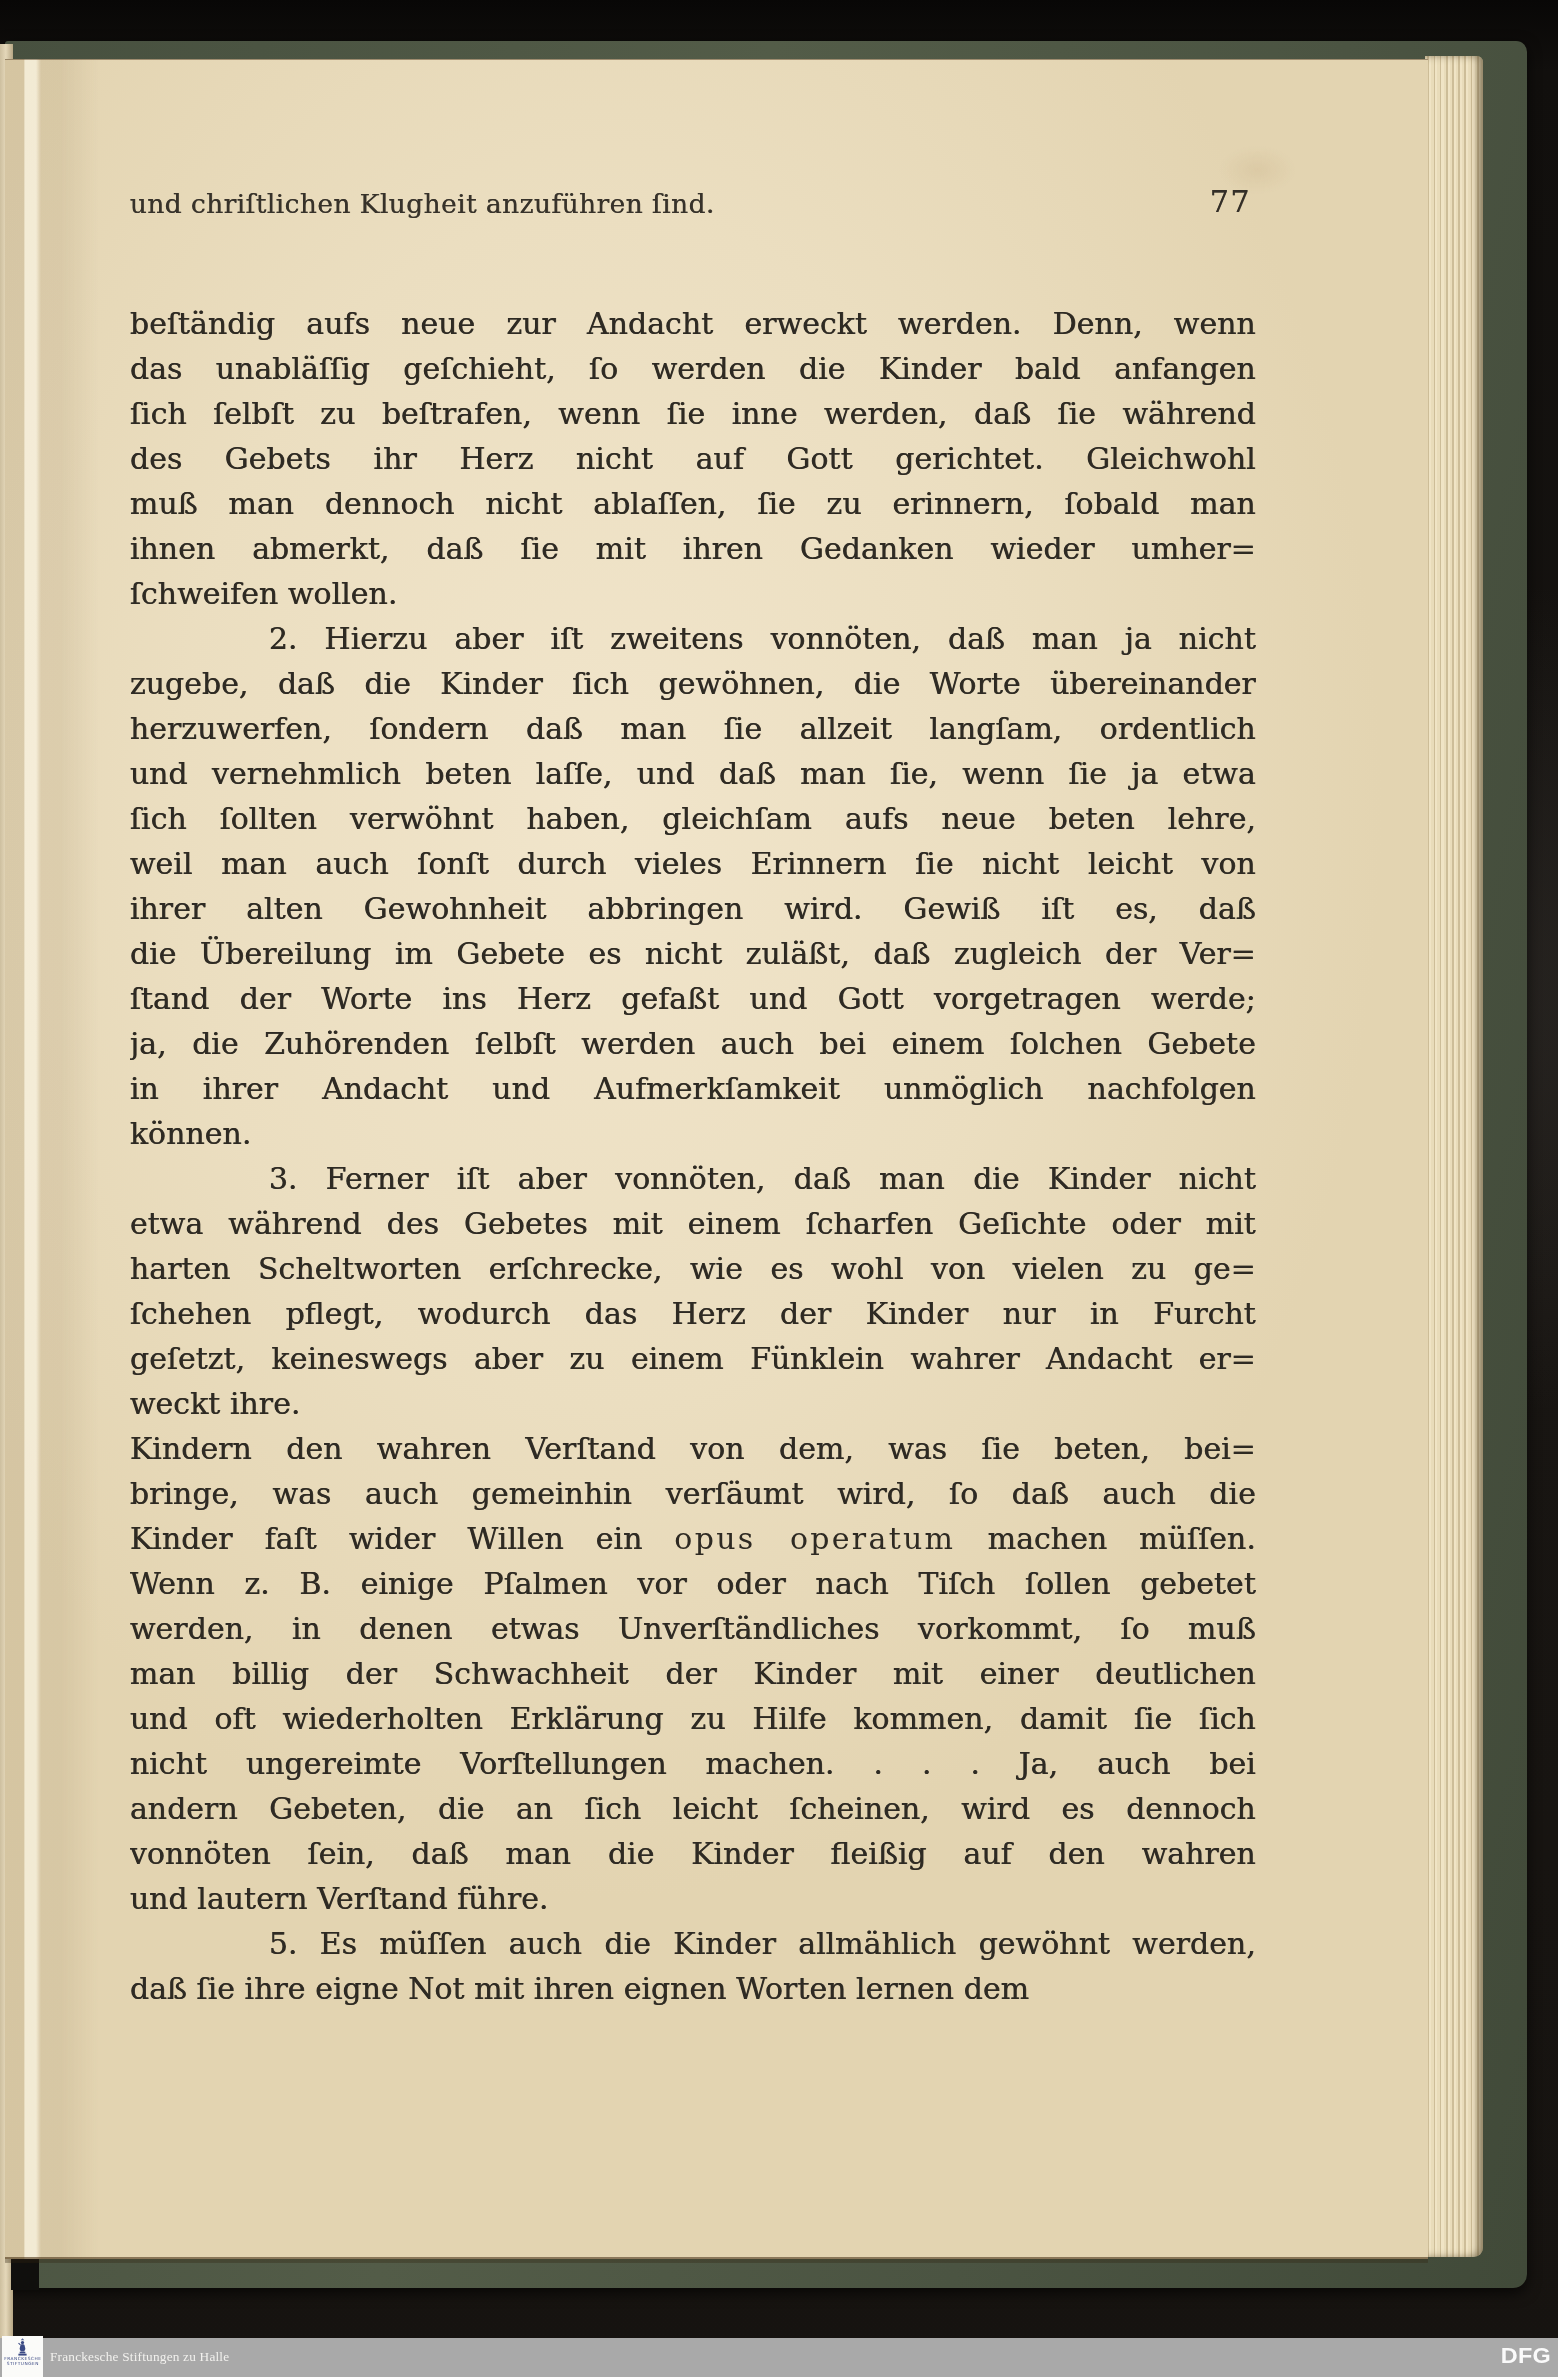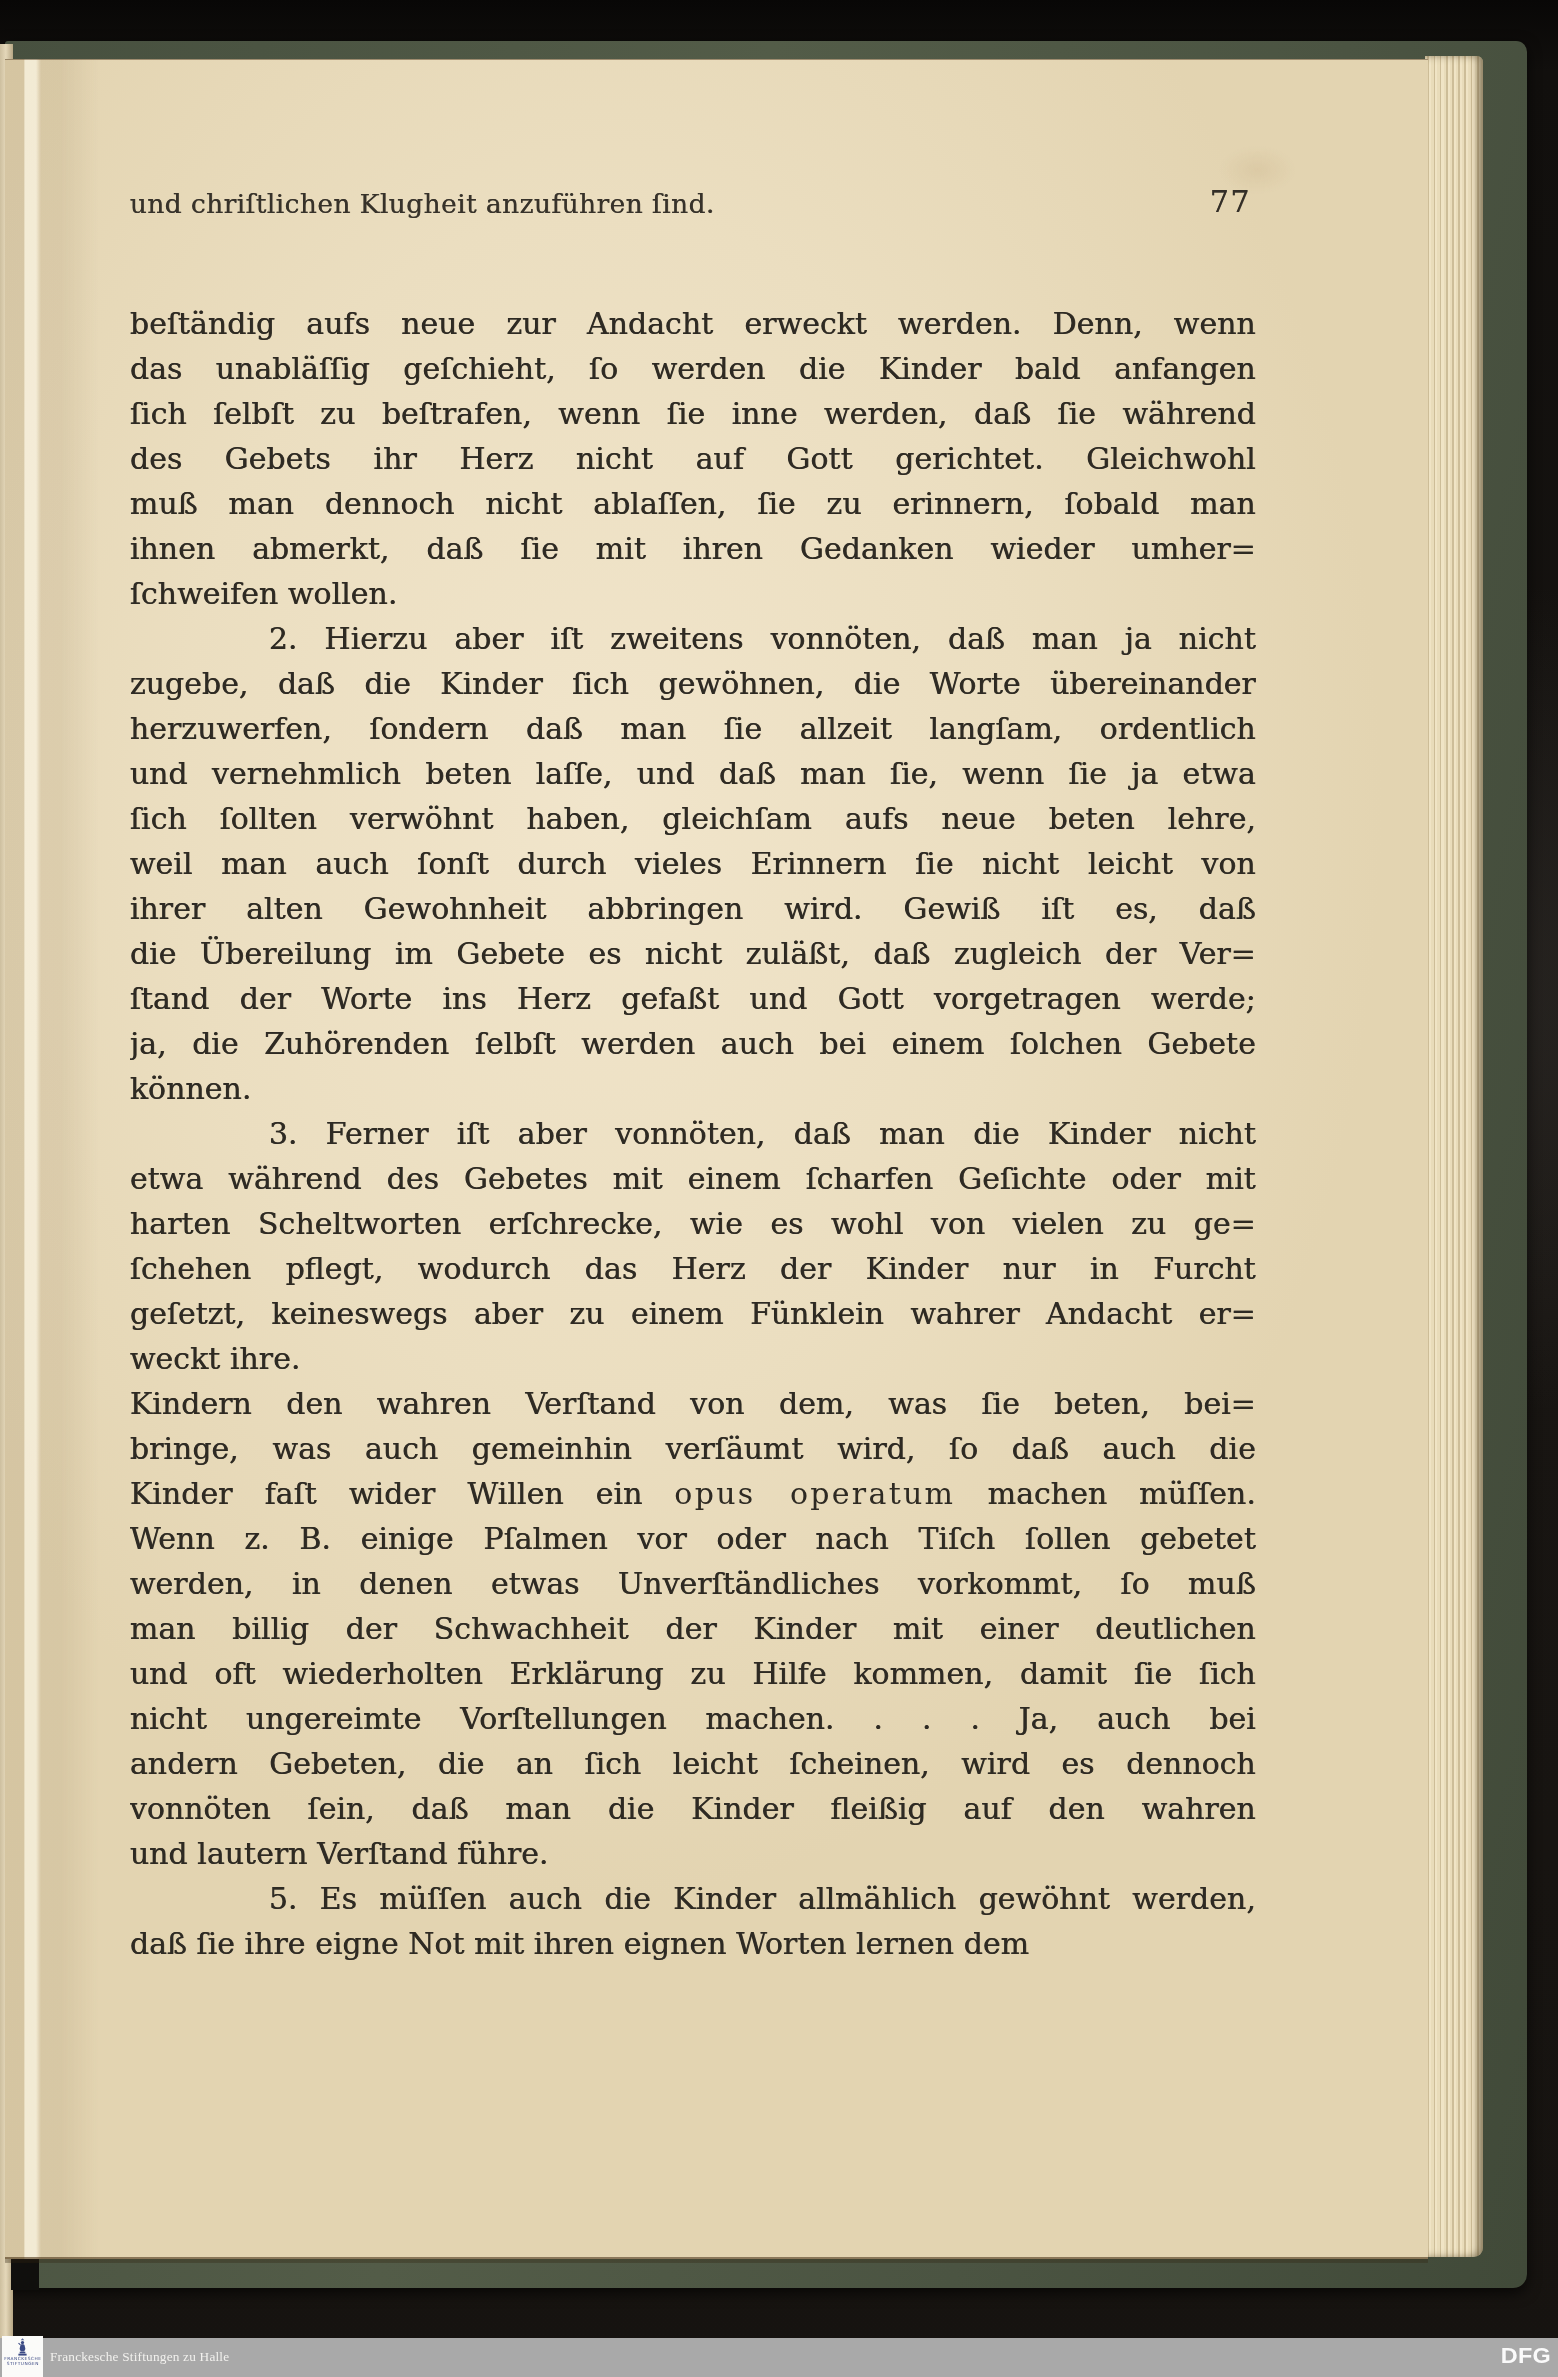"in ihrer Andacht und Aufmerkſamkeit" div.bl { html: none -> <div>in ihrer Andacht und Aufmerkſamkeit unmöglich nachfolgen</div> }
